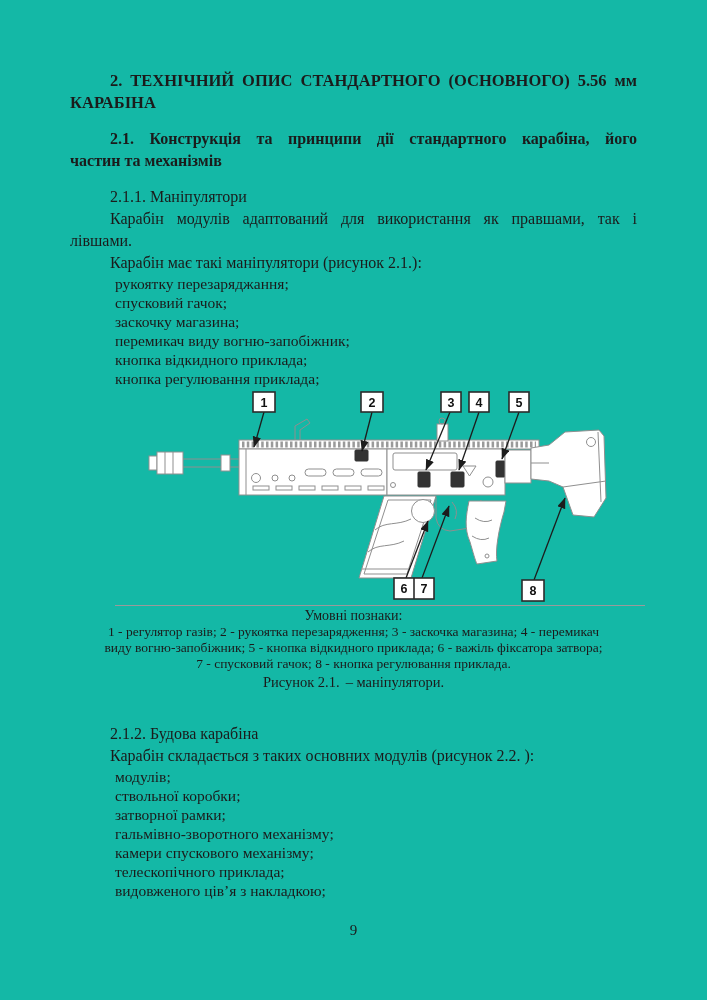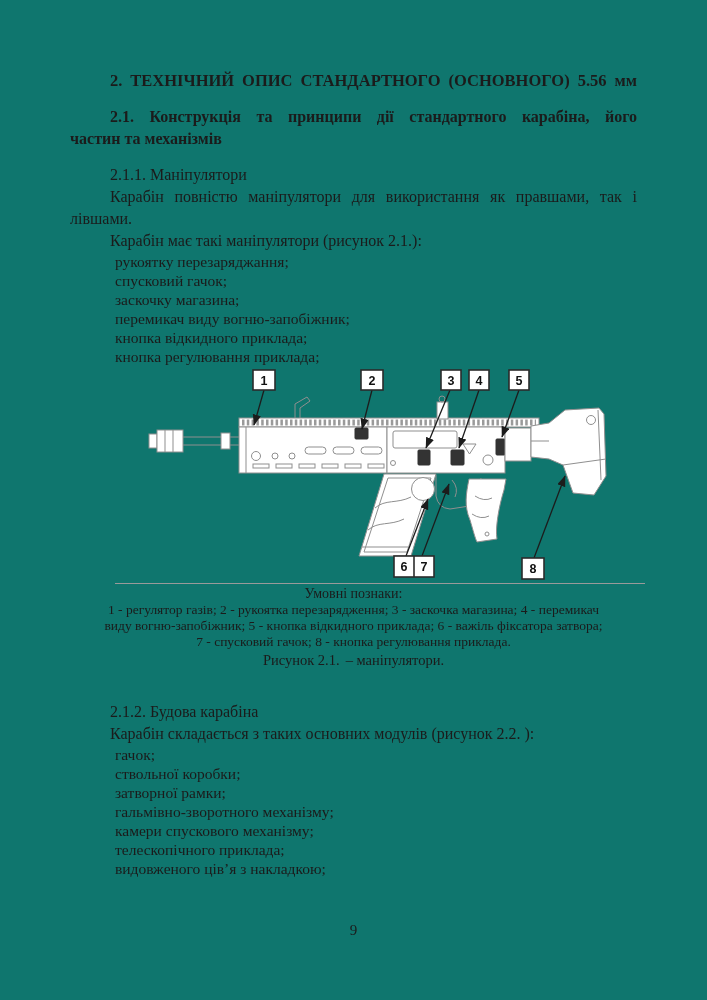"2. ТЕХНІЧНИЙ ОПИС СТАНДАРТНОГО" .page { background: #0f766e -> #14b8a6 }
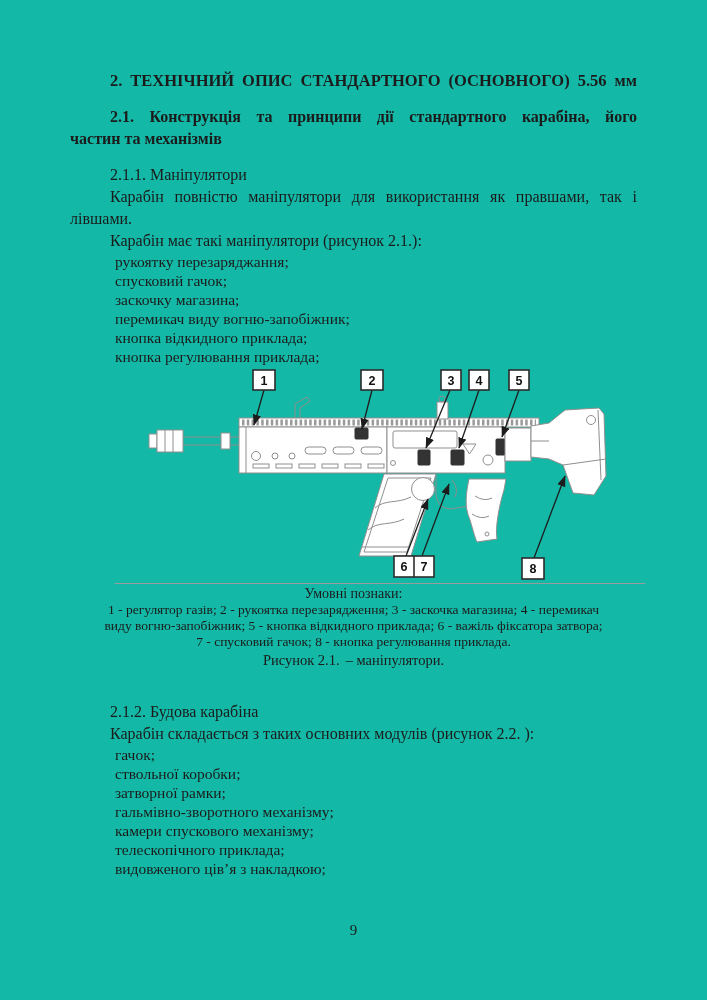"КАРАБІНА" div { html: none -> <div>КАРАБІНА</div> }
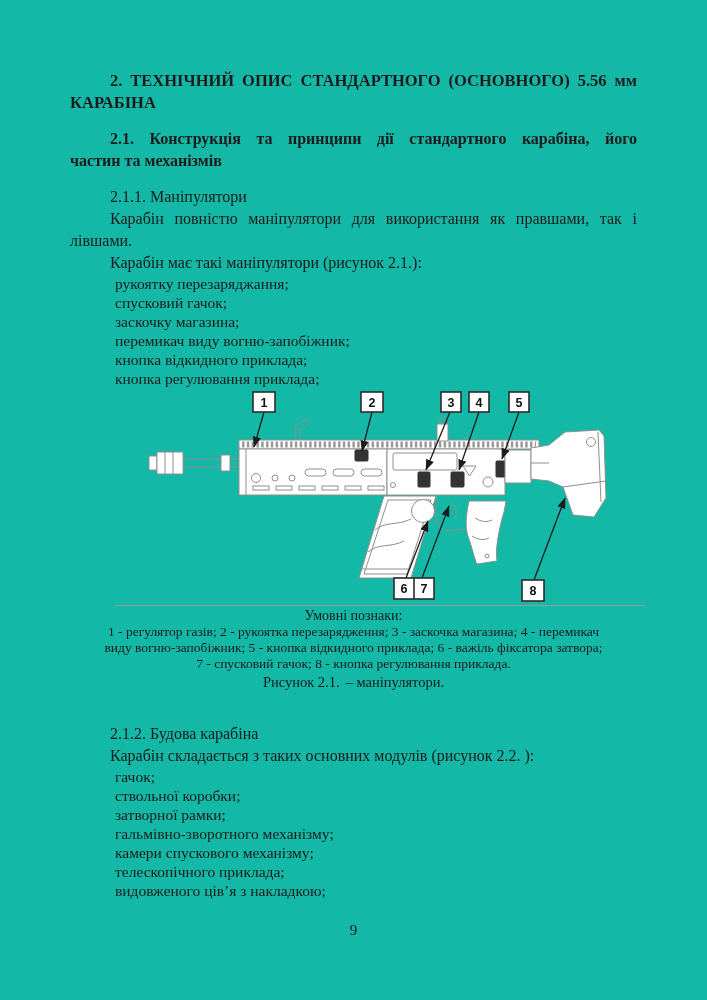"Карабін повністю маніпулятори для" div.bodyline { text: повністю маніпулятори -> модулів адаптований }
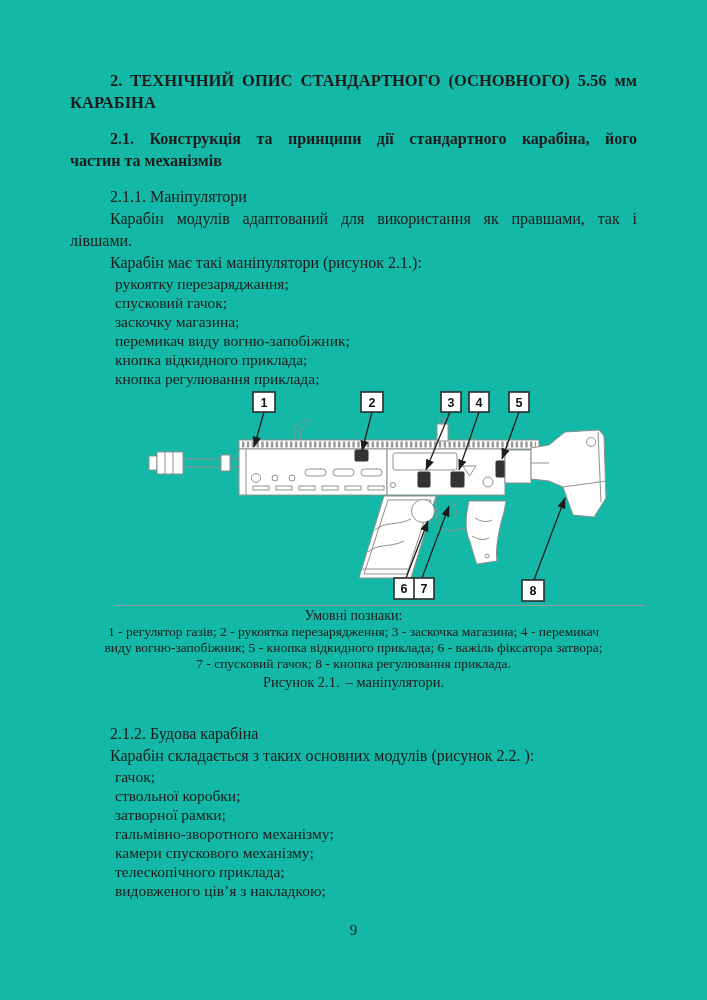"гачок;" div.list-item-2 { text: гачок -> модулів }
